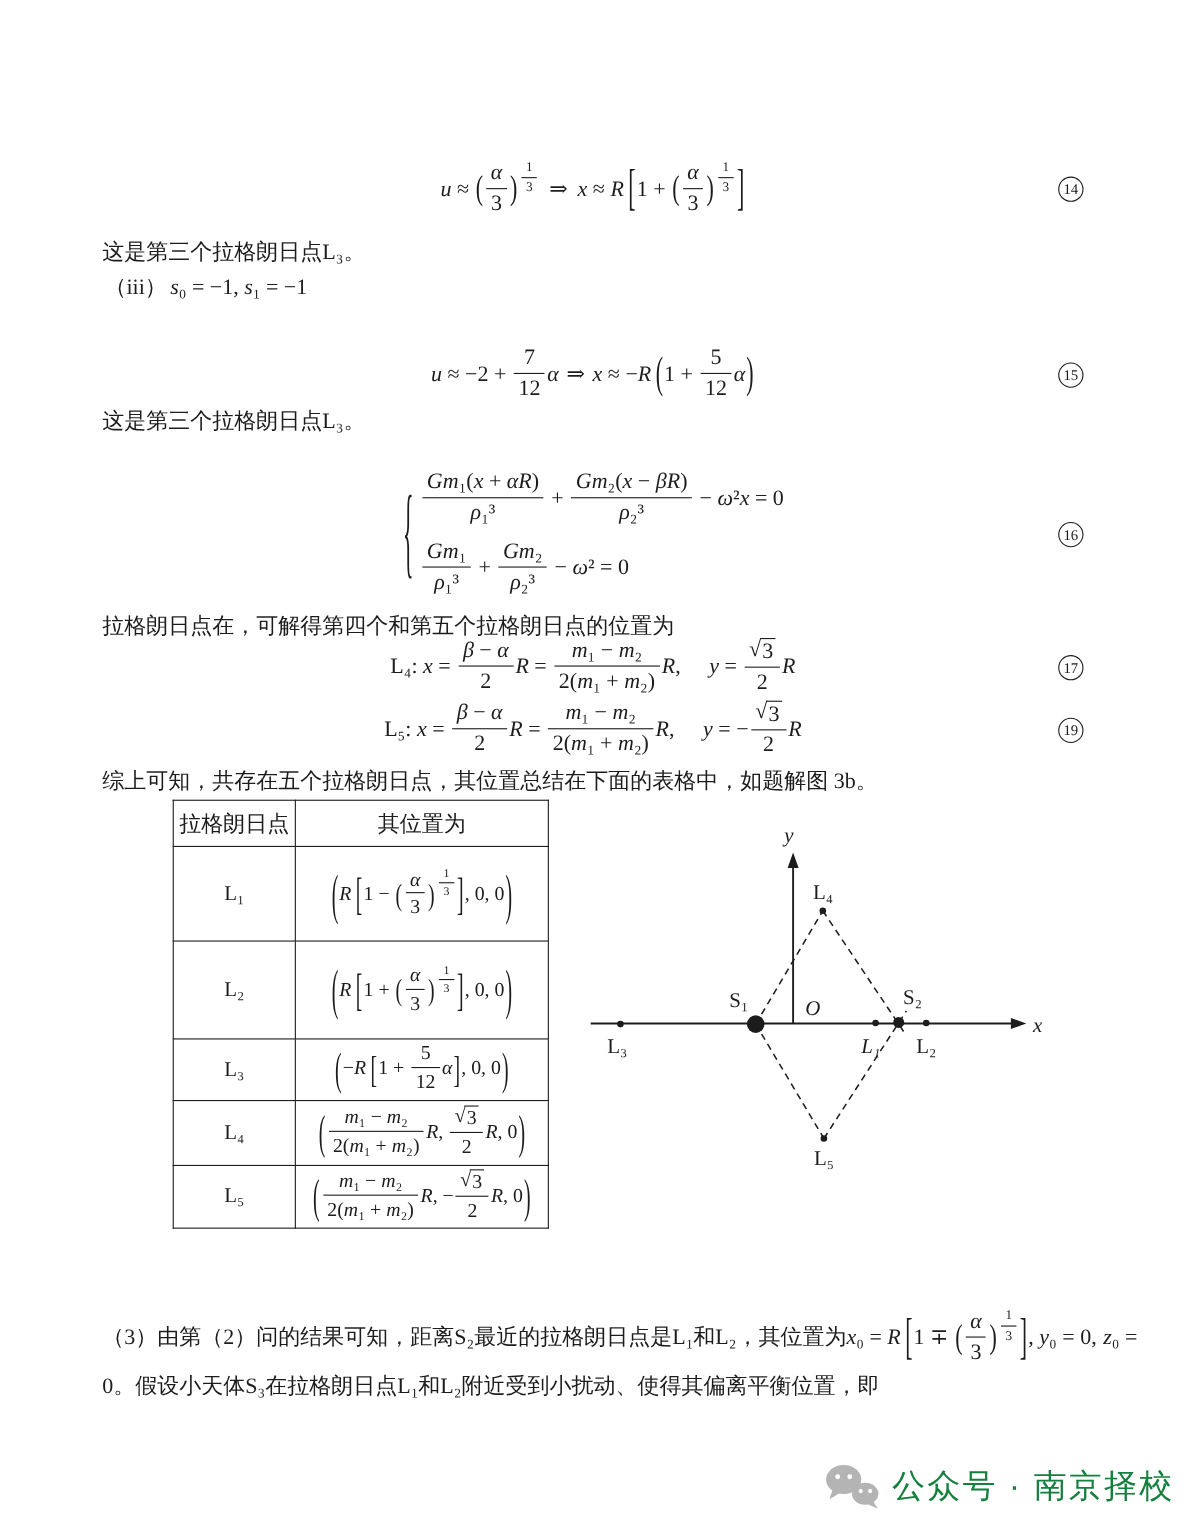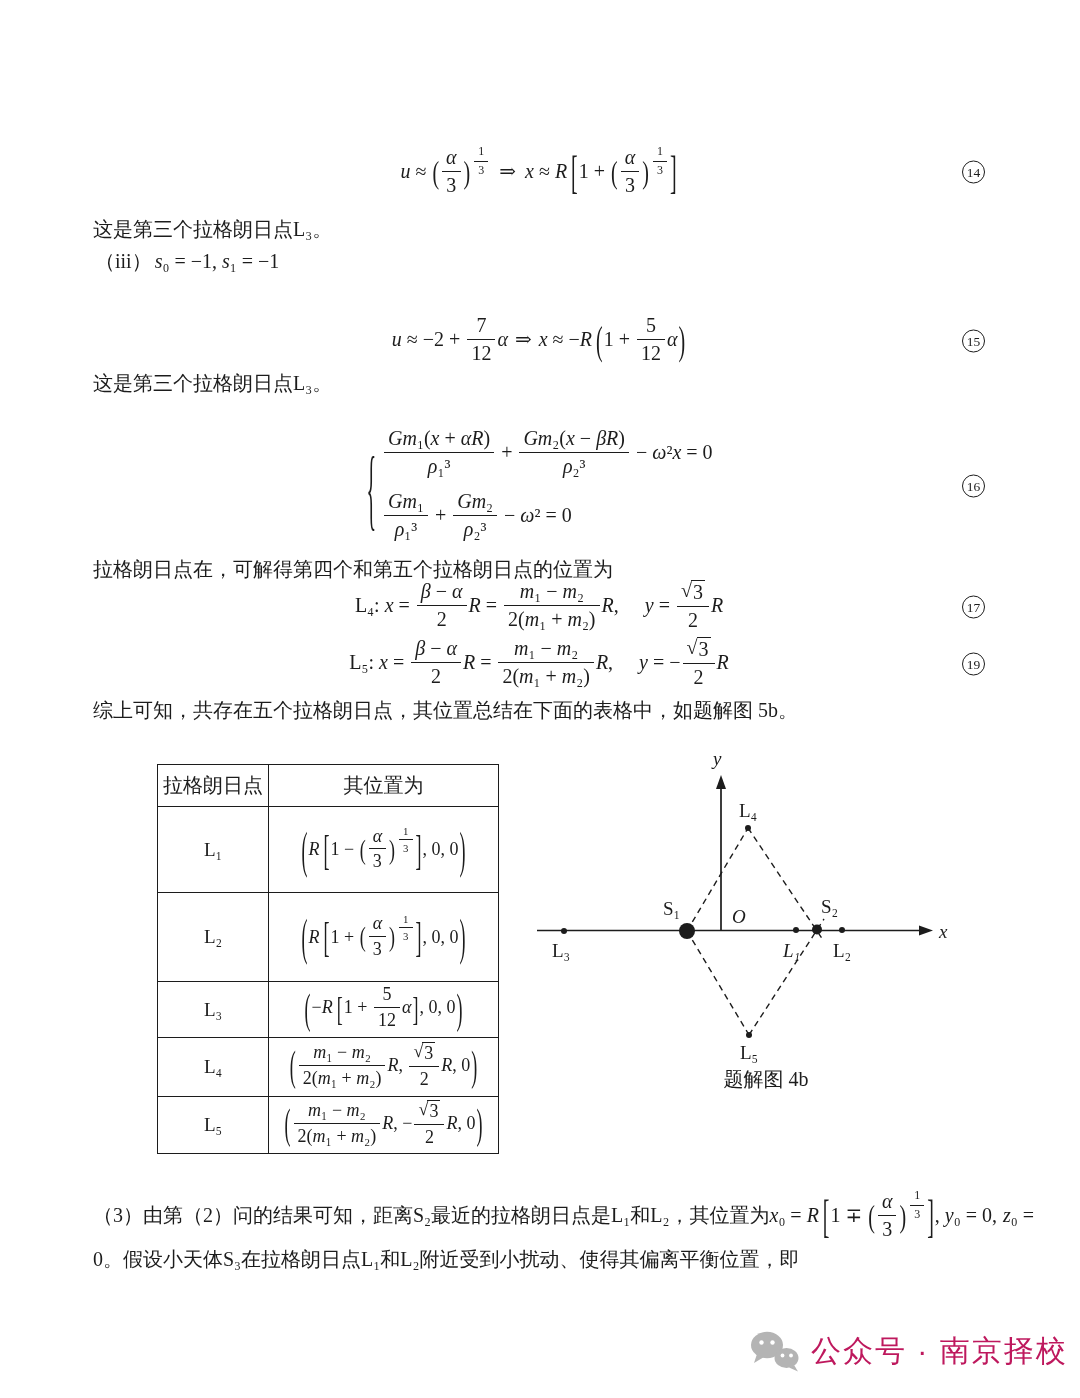"综上可知，共存在五个拉格朗日点，其位置总结在下面的表格中，如题解图 5b。" span.mu { text: 5b -> 3b }
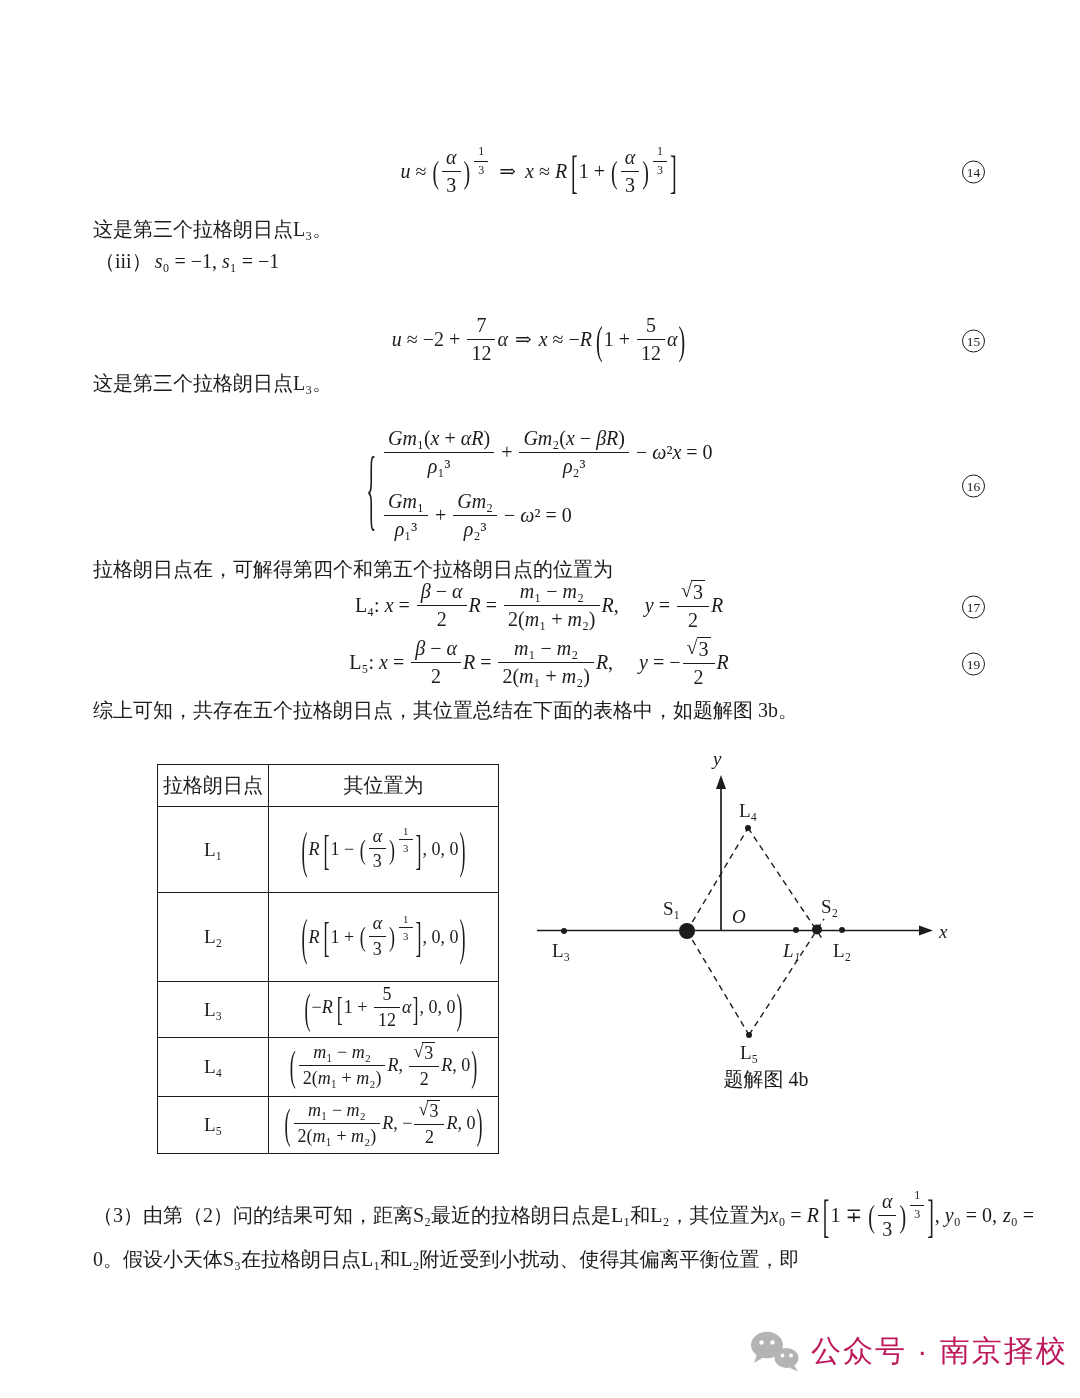"拉格朗日点" table.ltable { top: 764px -> 727px }
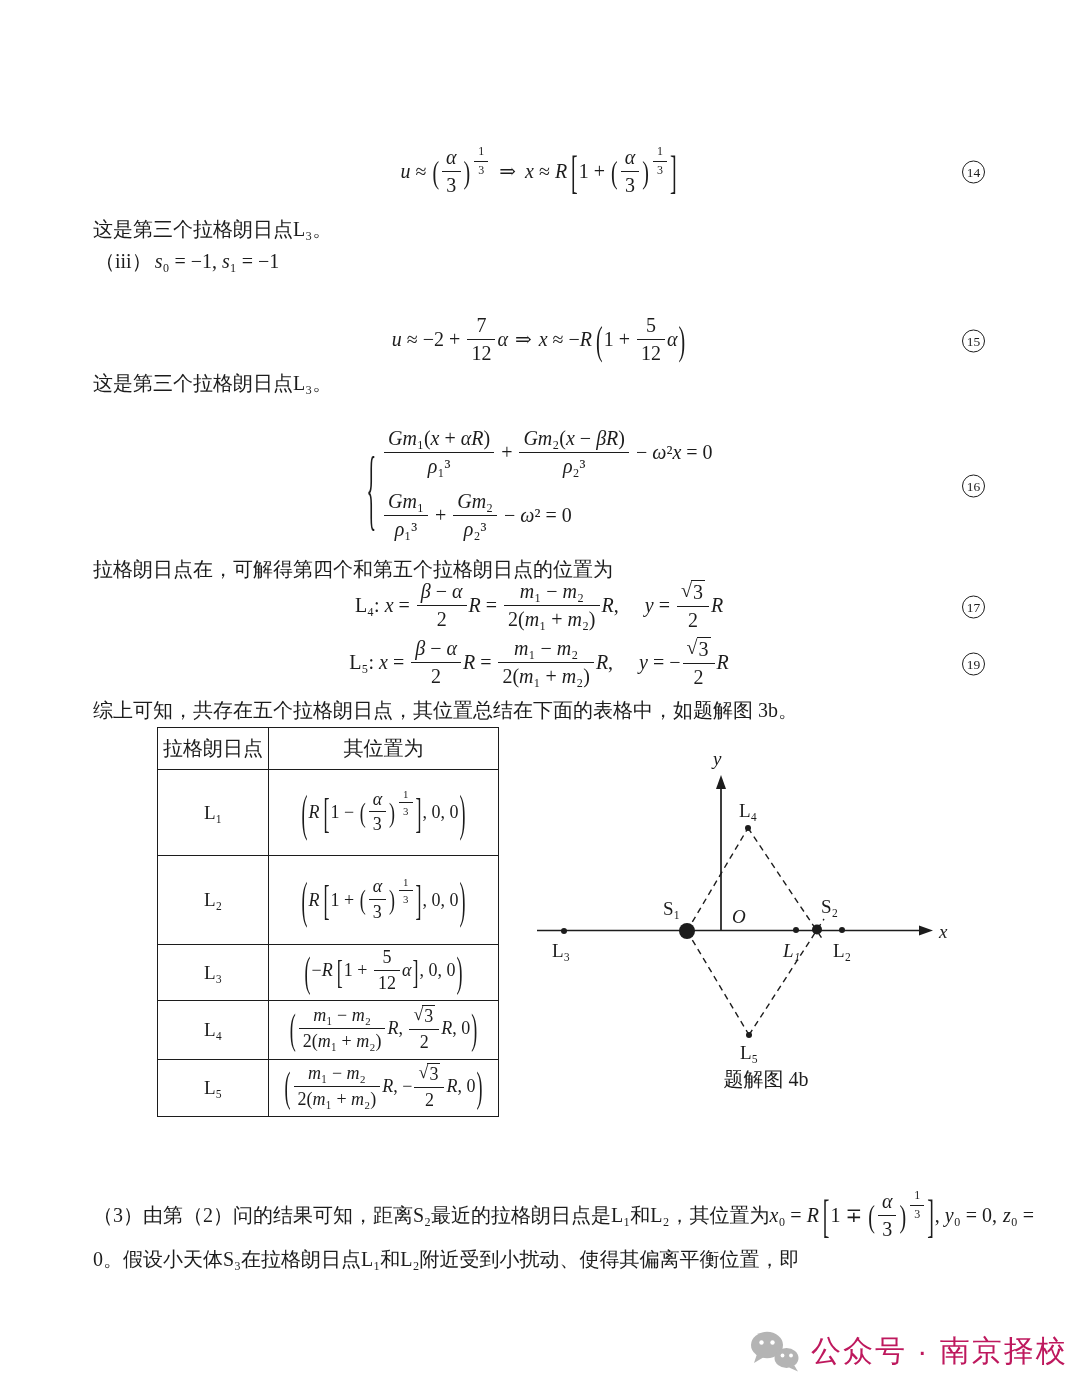"题解图 4b" div.caption { html: <div>题解图 4b</div> -> none }
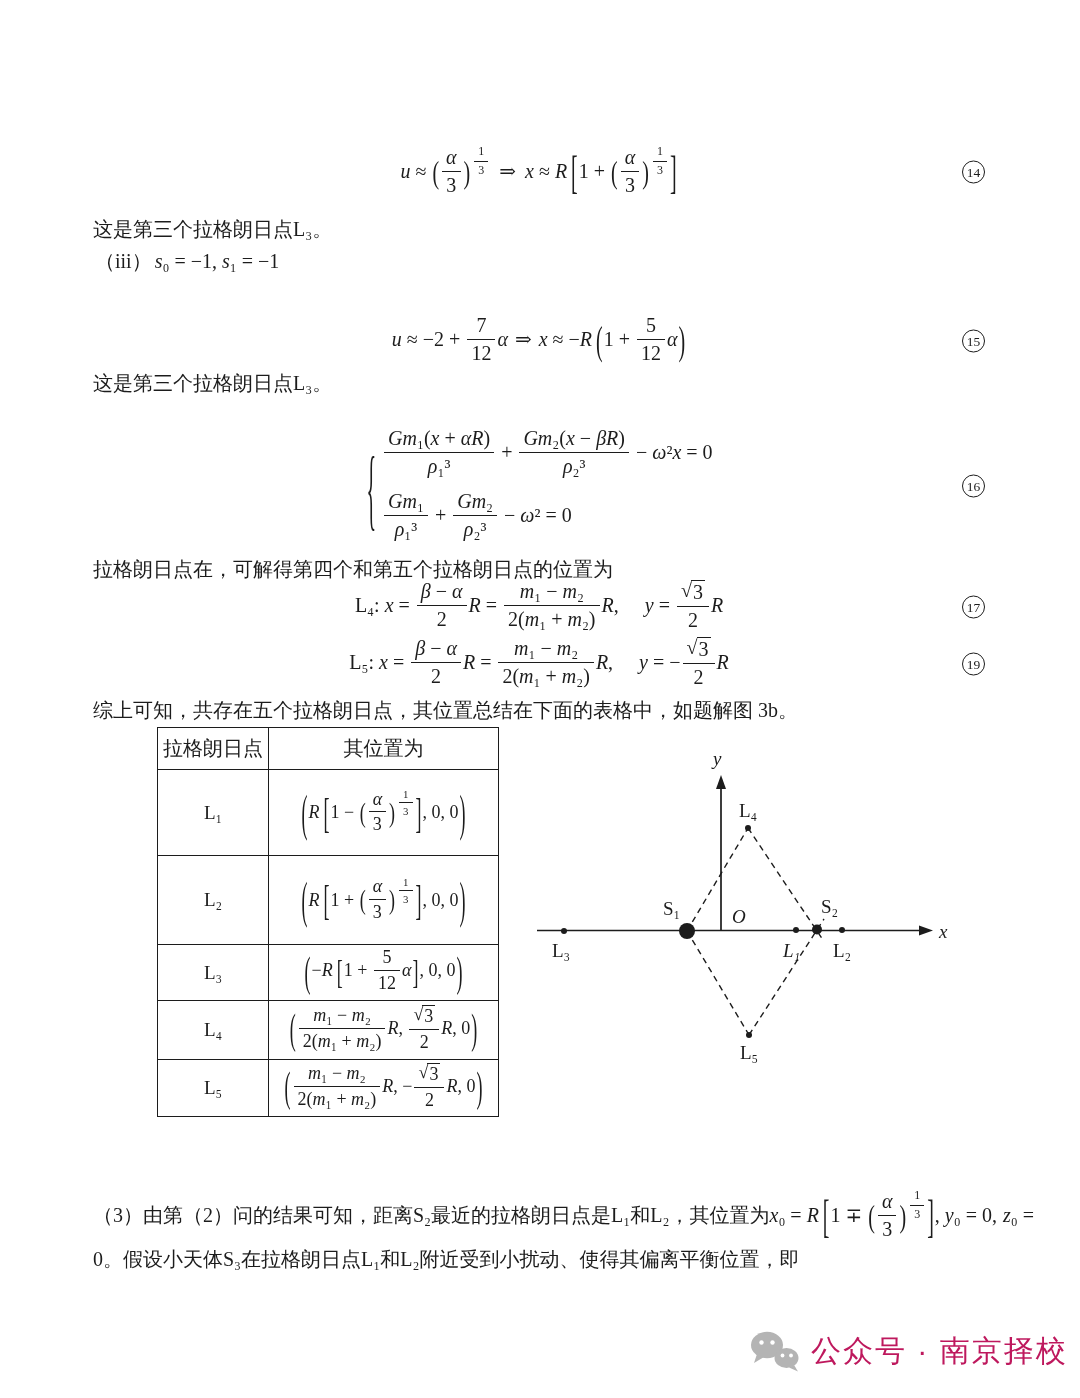"公众号 · 南京择校" div.footer { color: #be185d -> #15803d }
